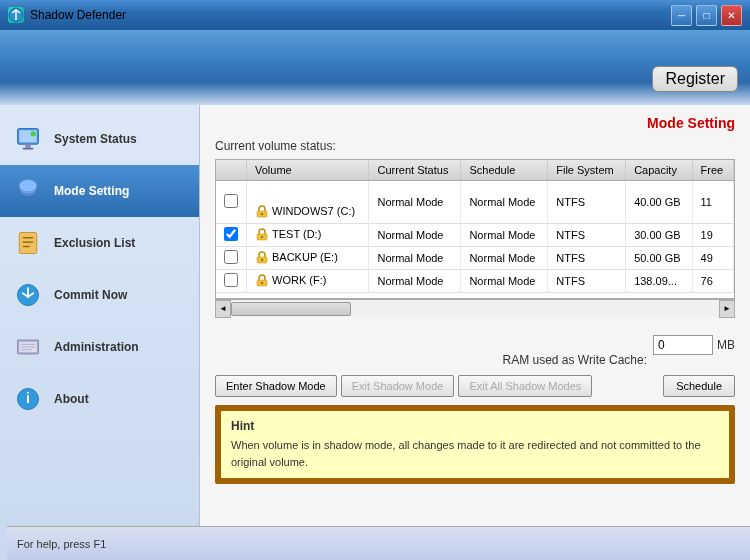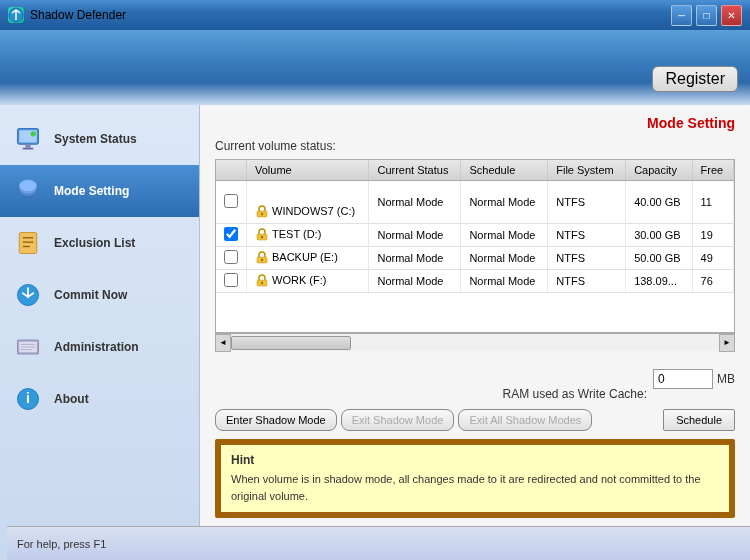"Volume" #volume-table-container { height: 174px -> 140px }
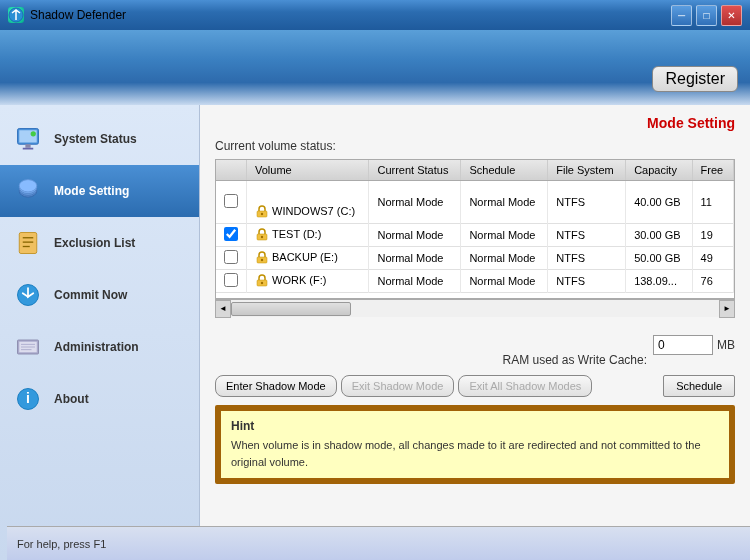"Enter Shadow Mode" .action-btn { border-radius: 8px -> 2px }
